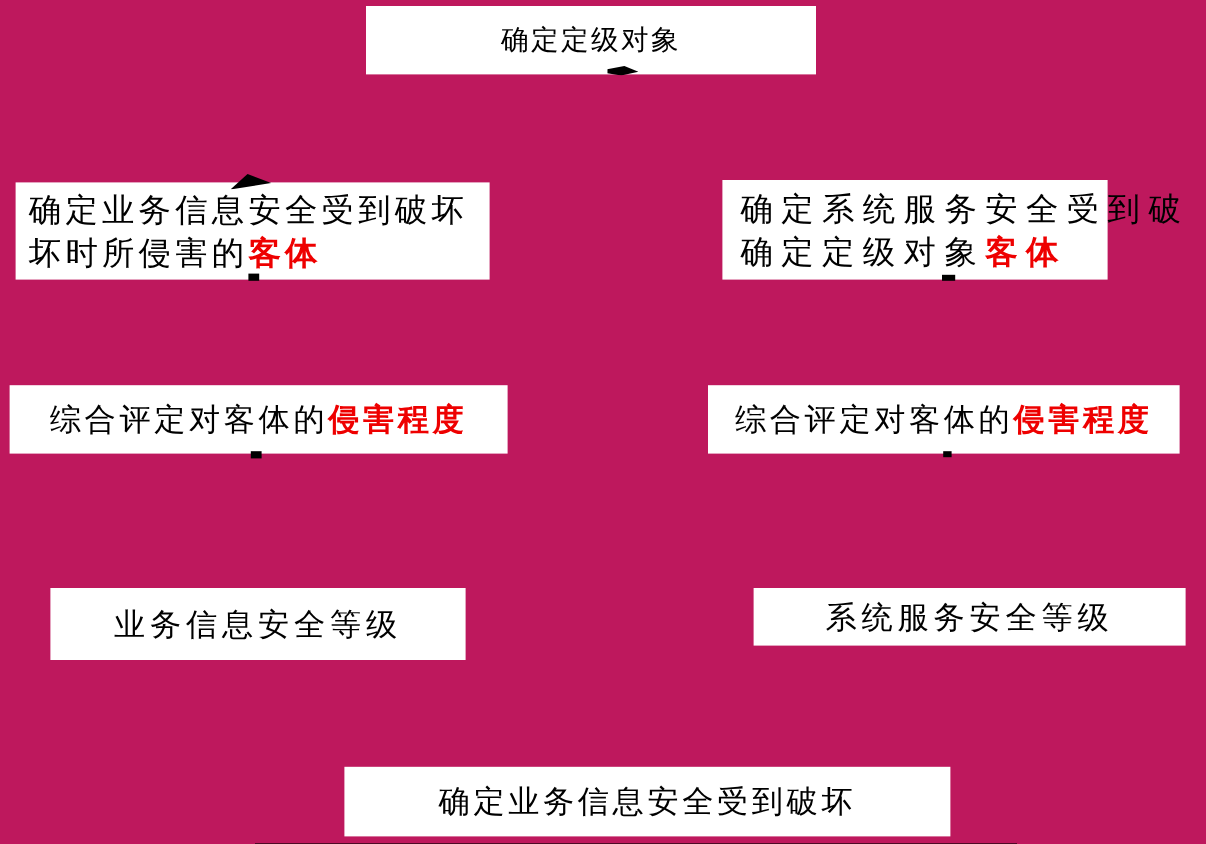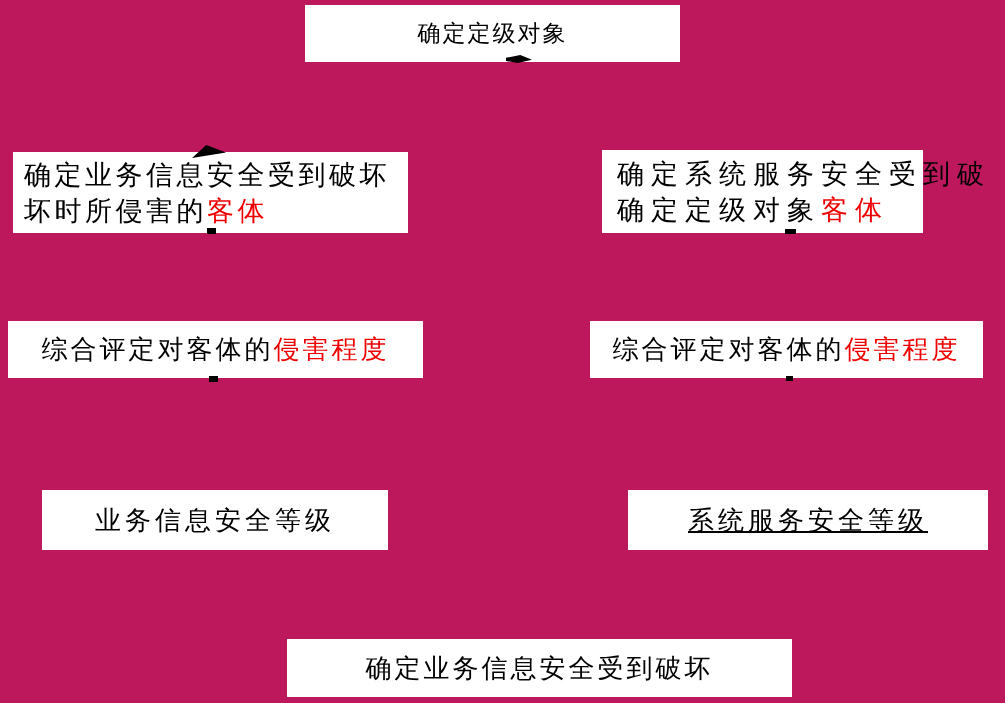"客体" .box .hl { font-weight: normal -> bold }
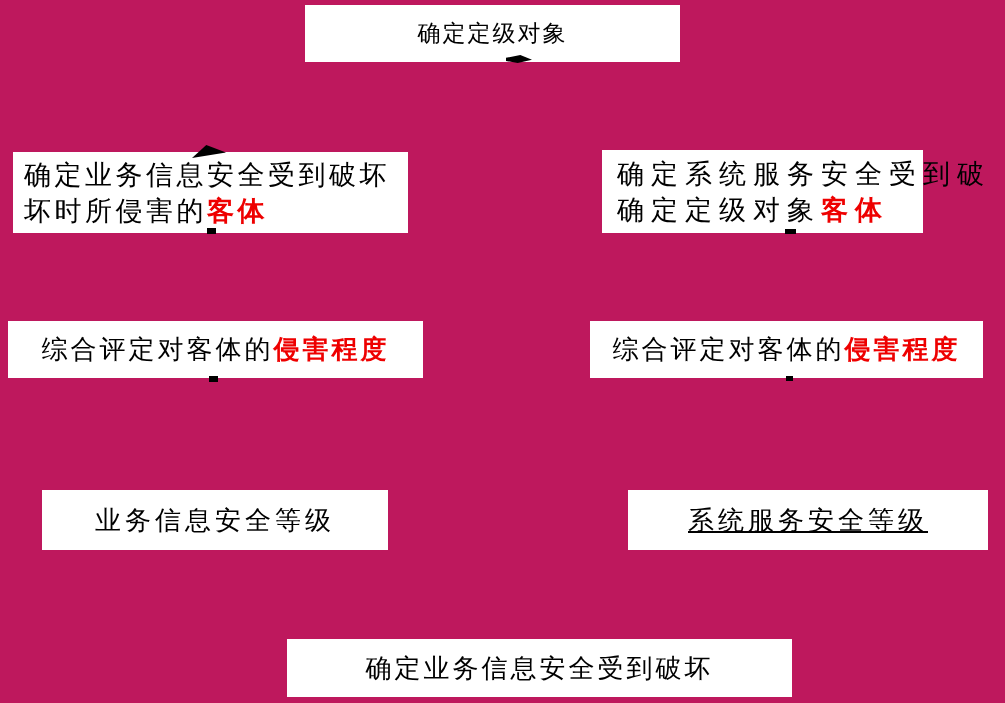"系统服务安全等级" #box-right3 { height: 60px -> 48px; text-decoration: underline -> none }
